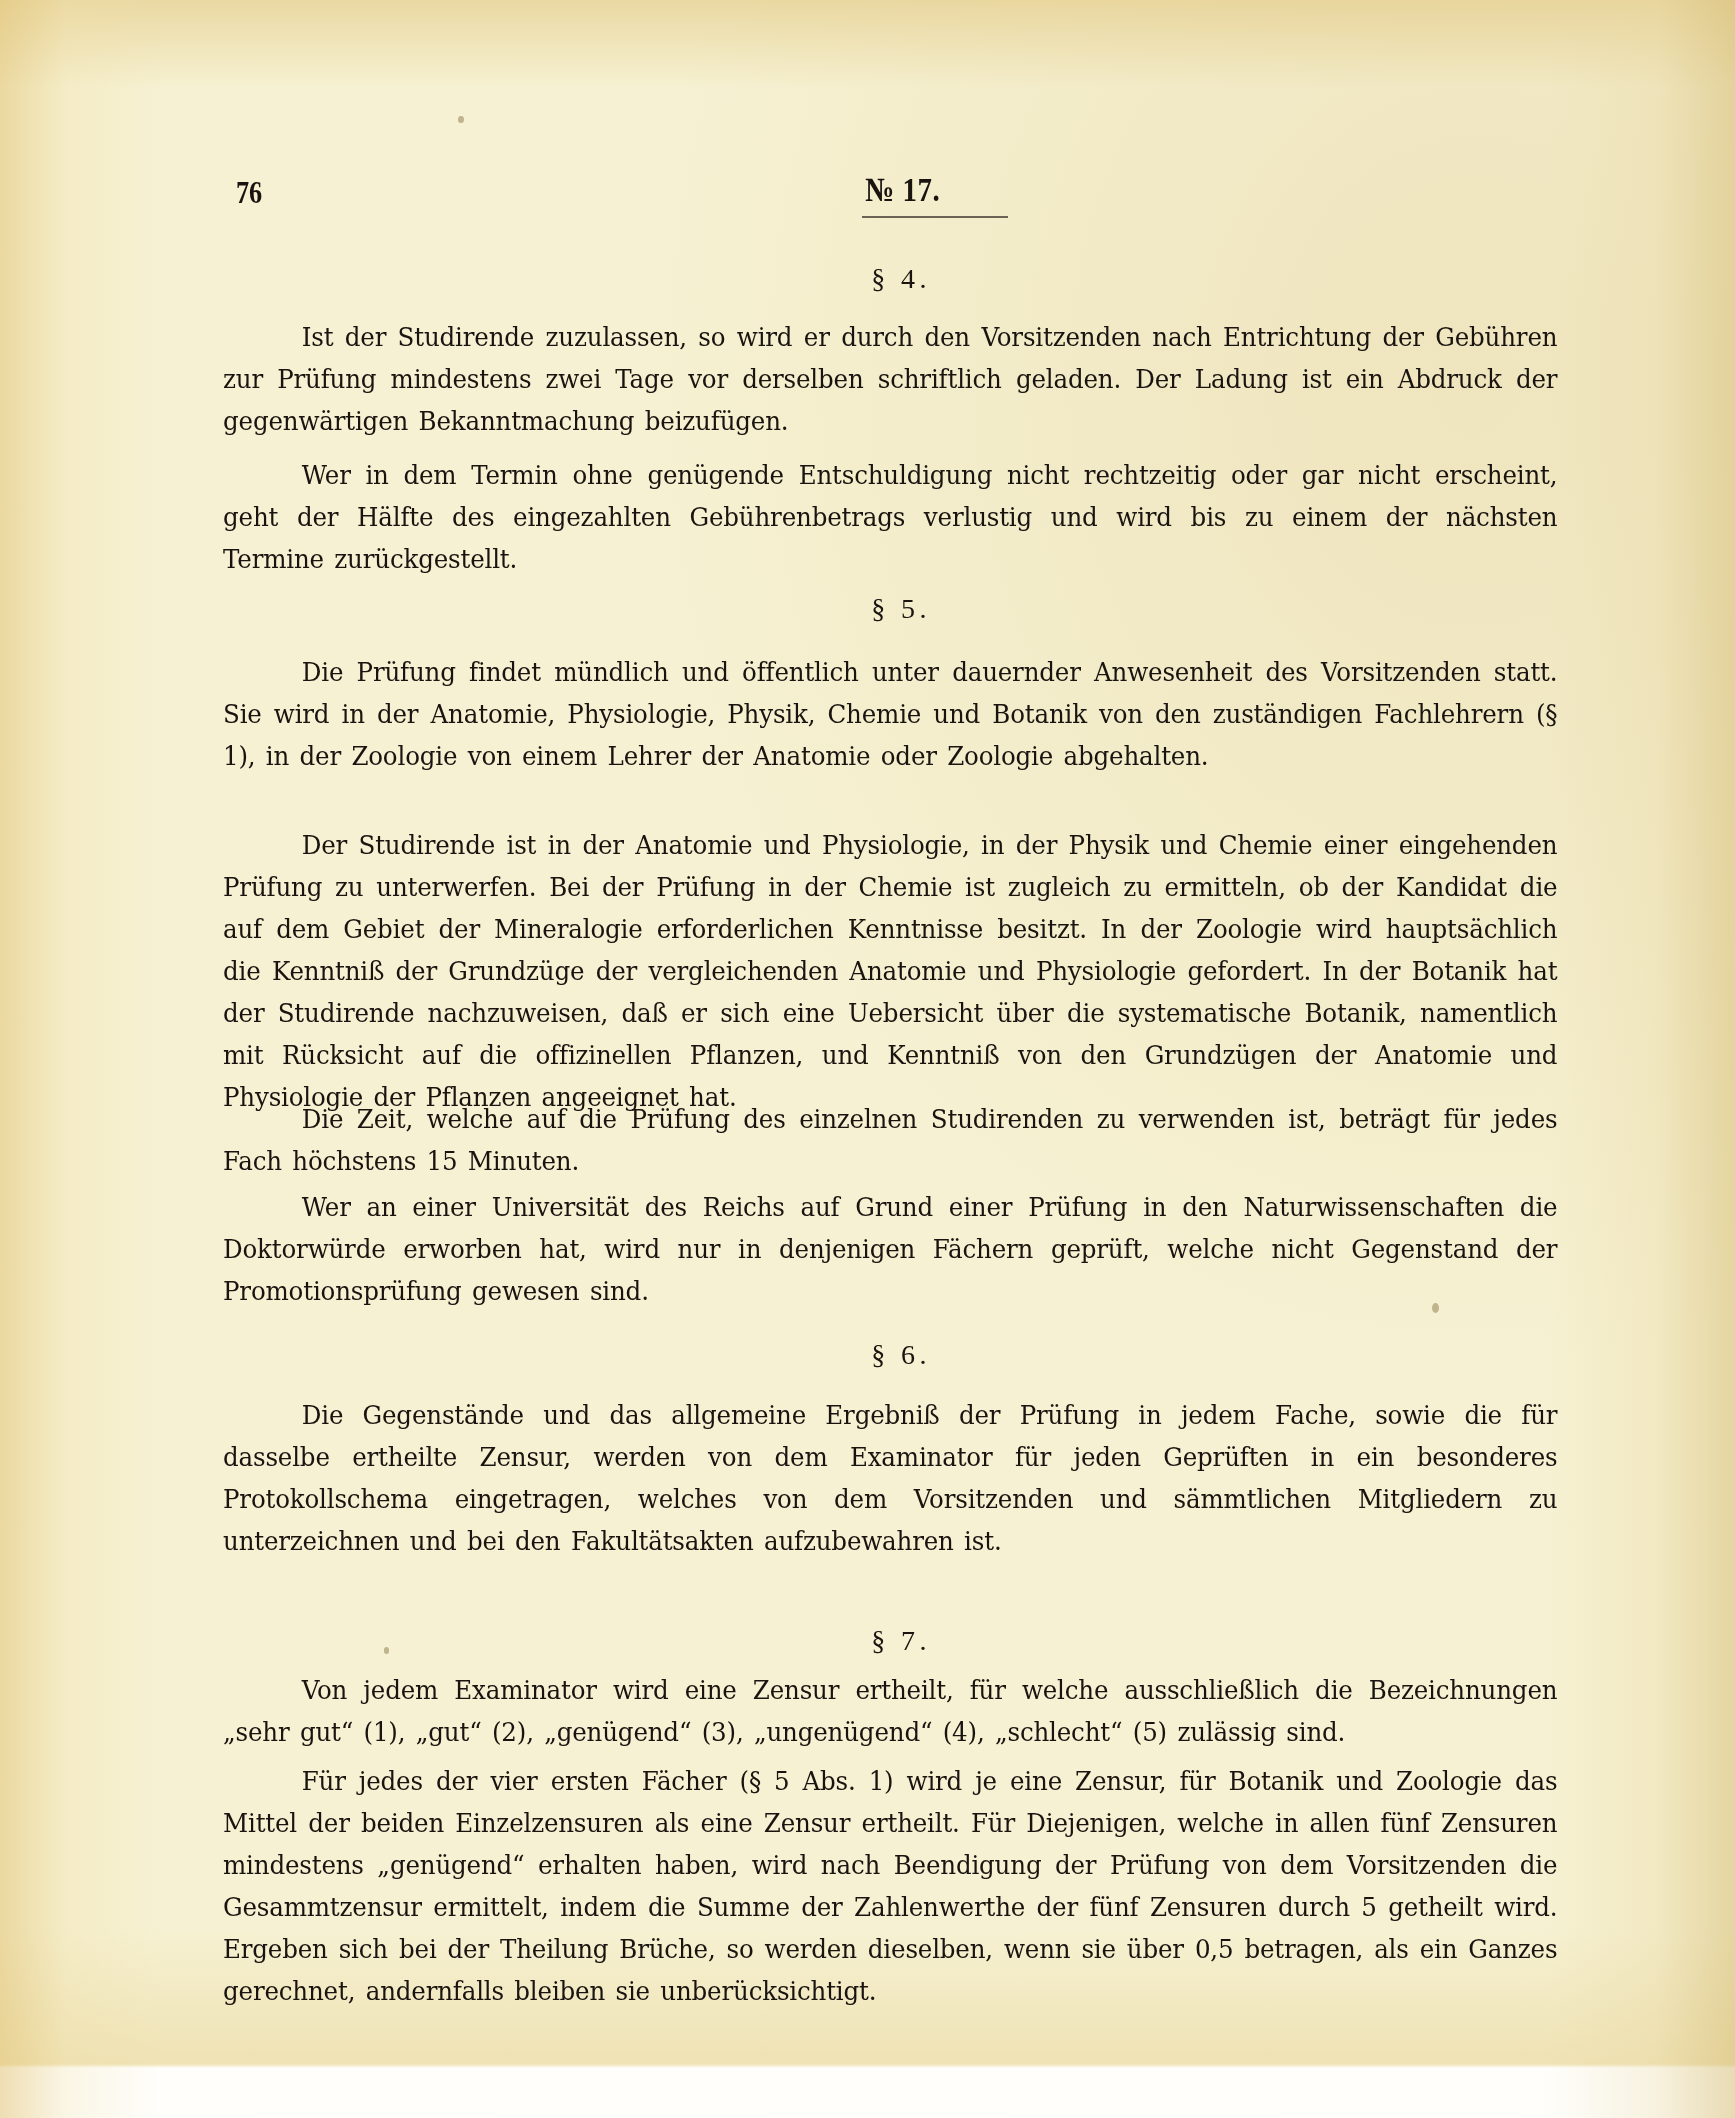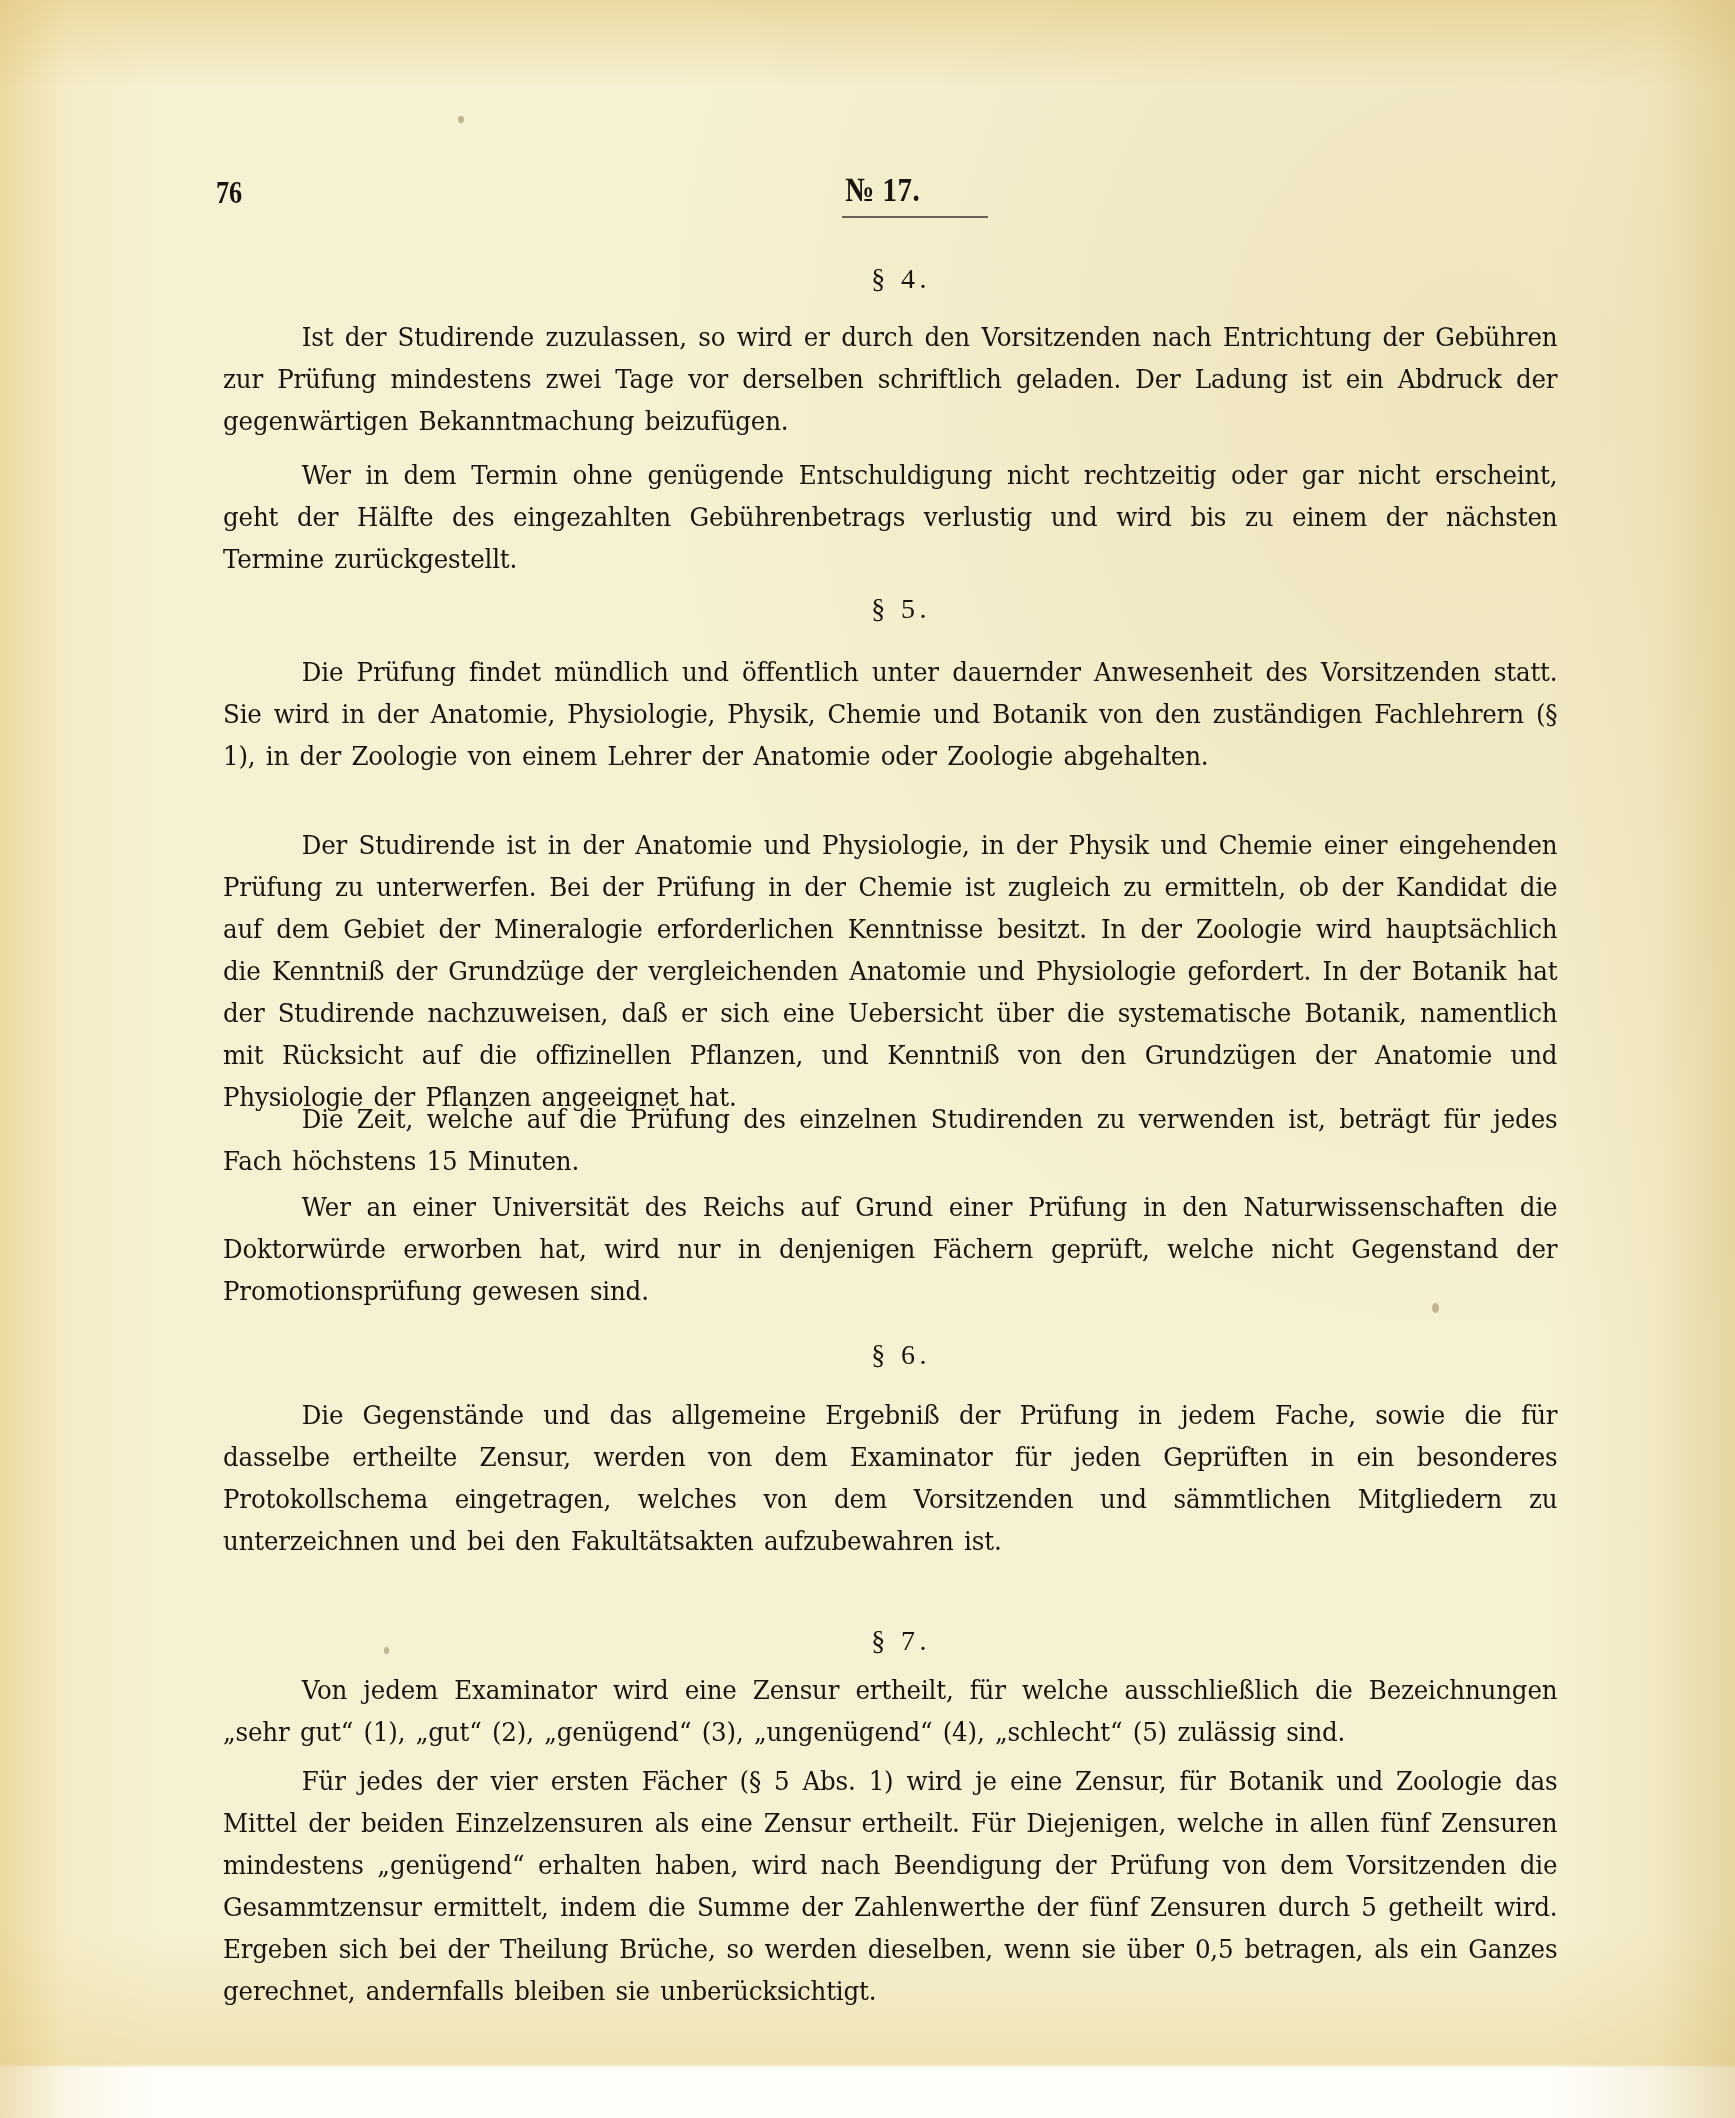"76" .header { left: 216px -> 236px }
